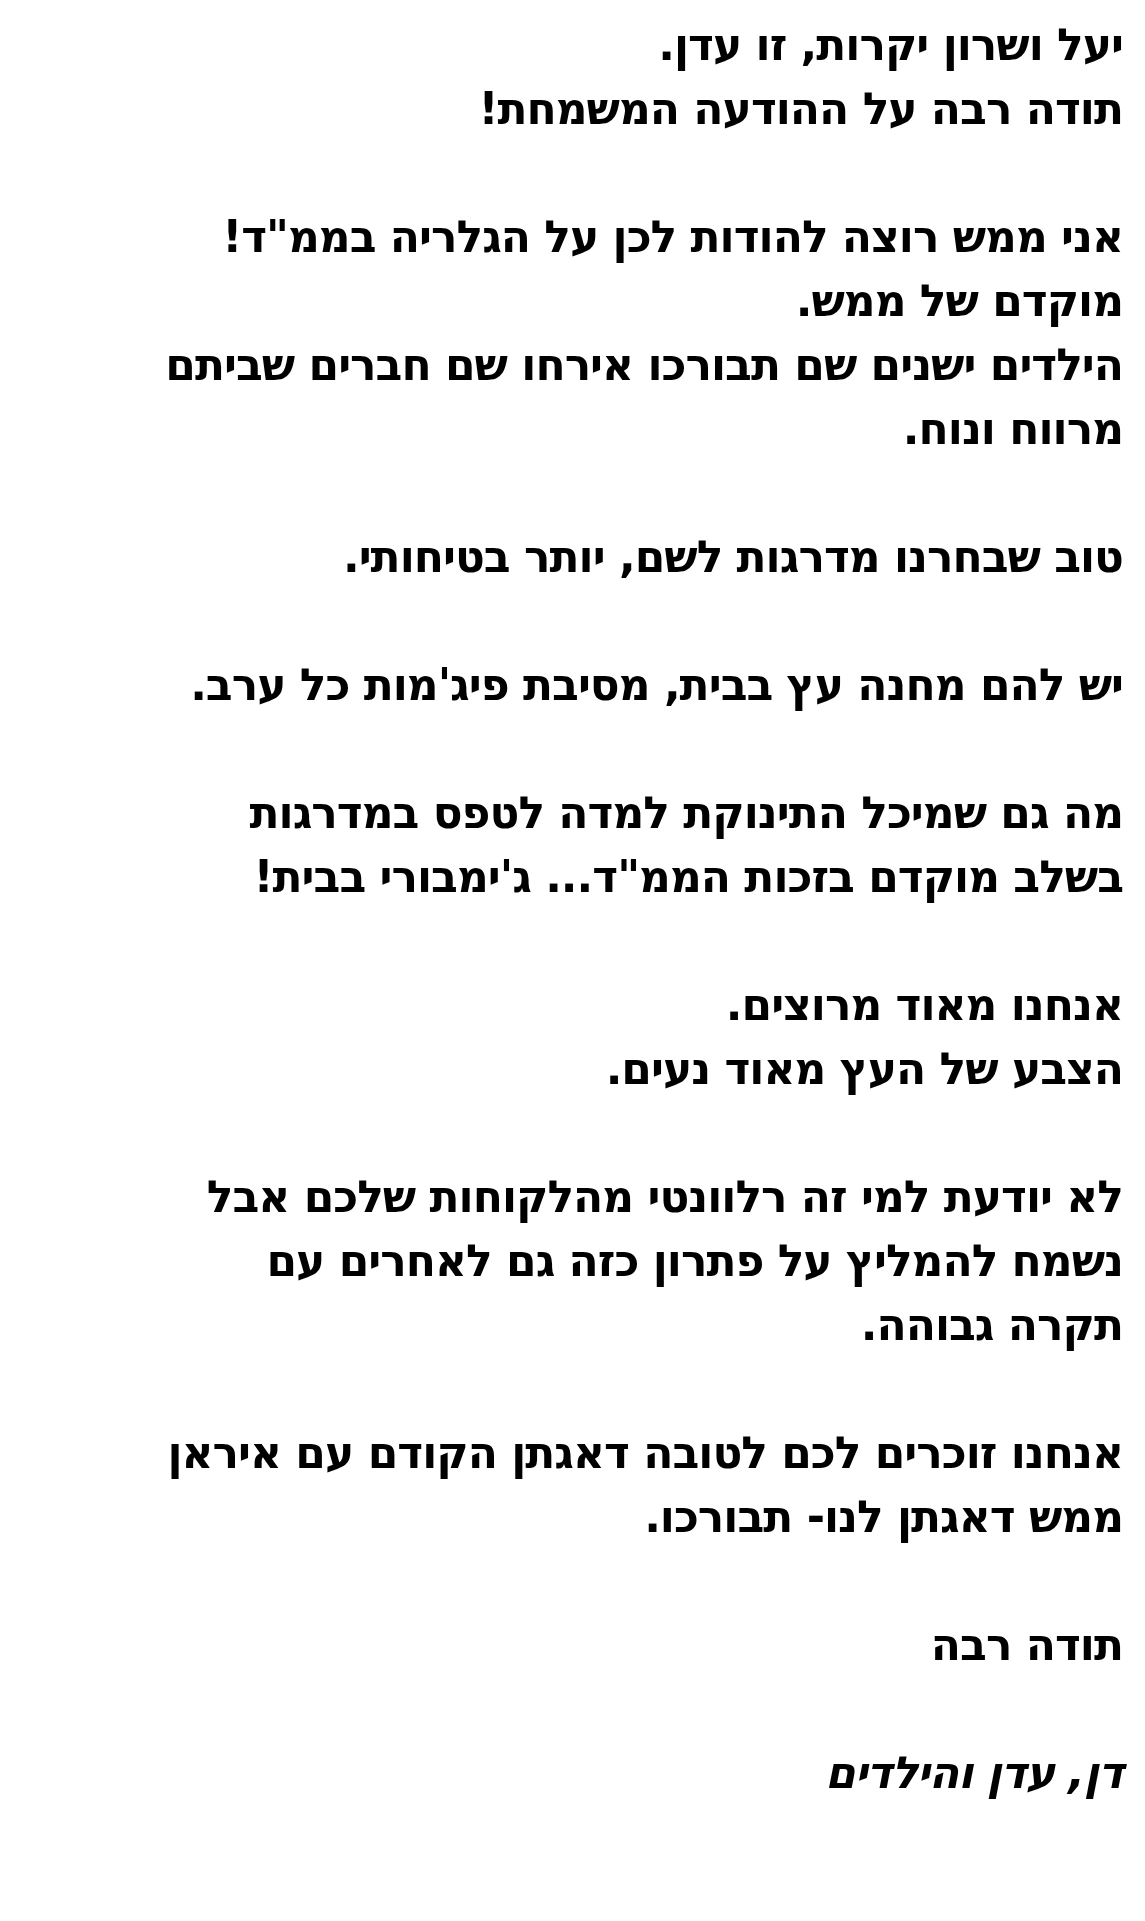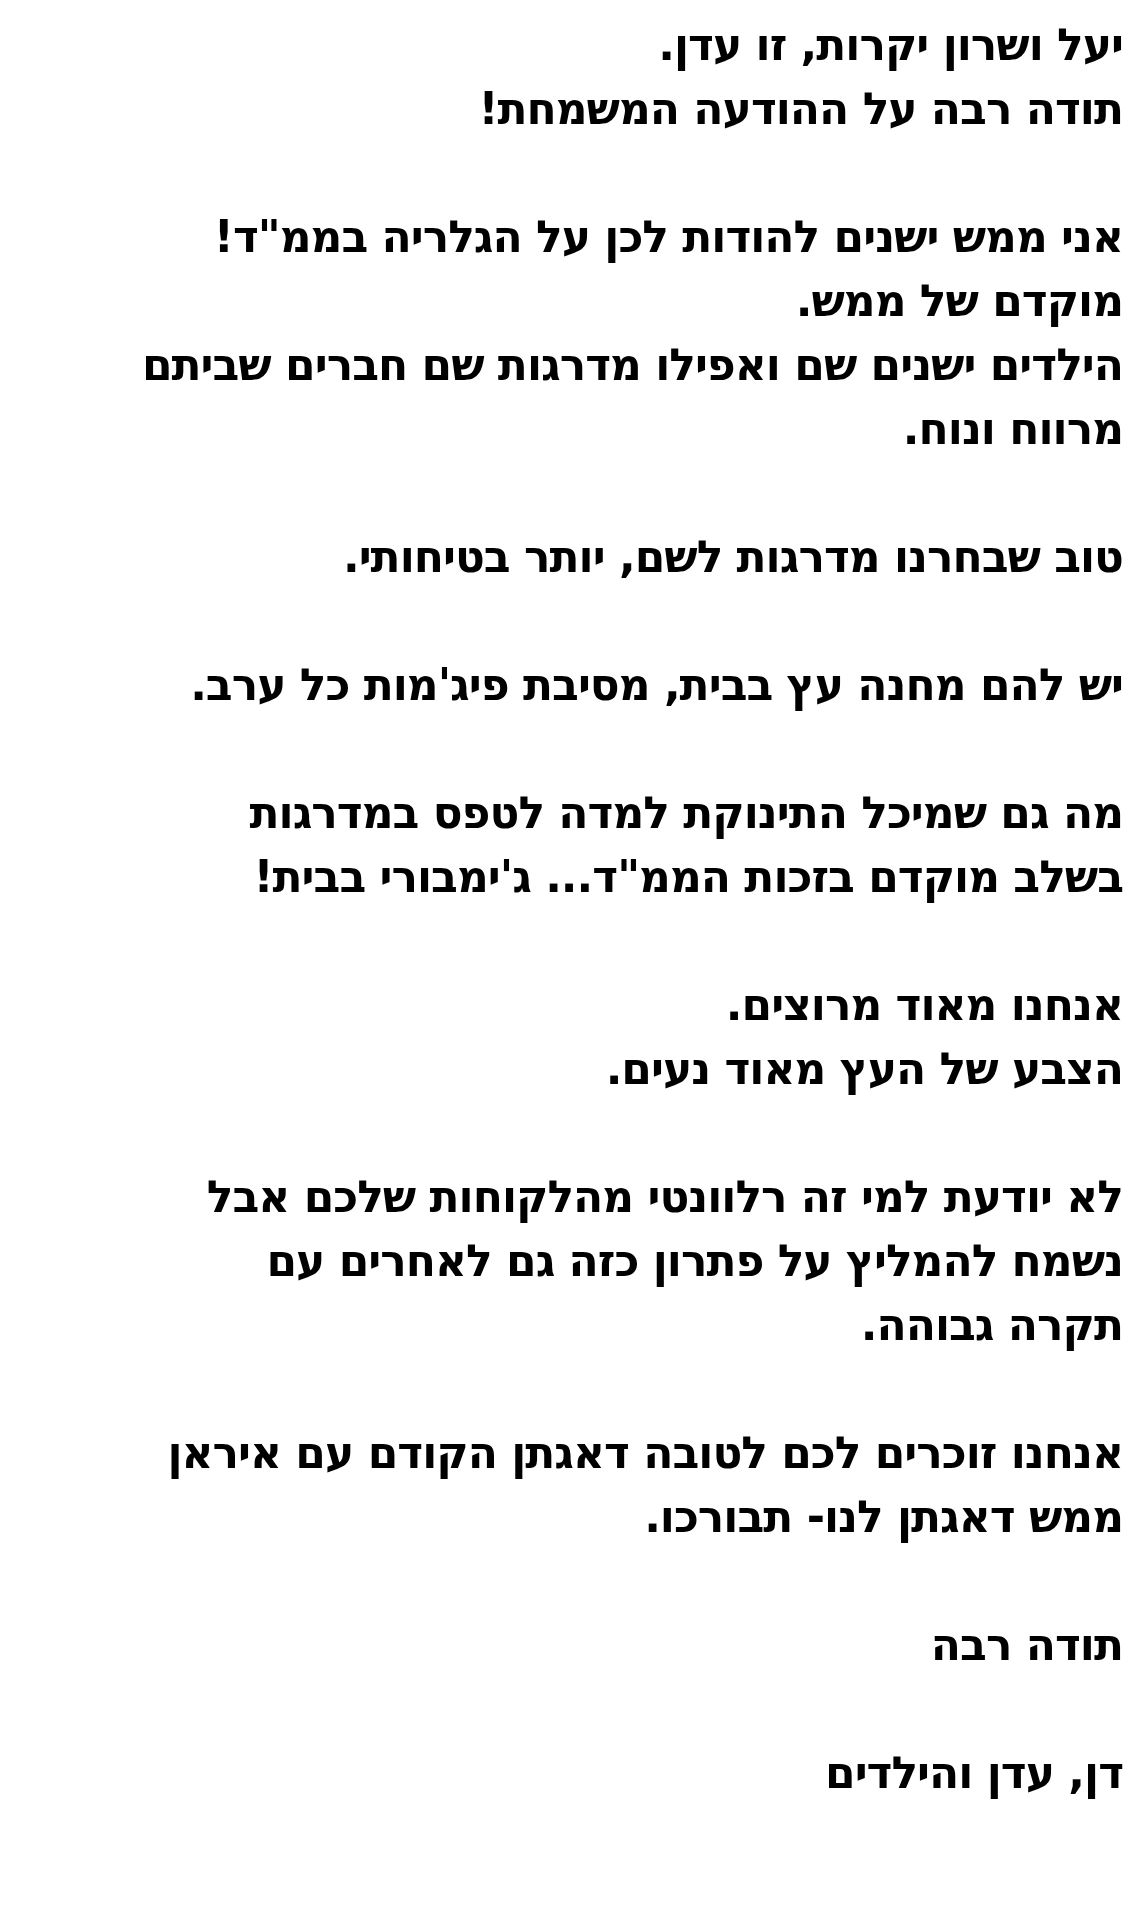"אני ממש ישנים להודות לכן" div.text-line { text: ישנים -> רוצה }
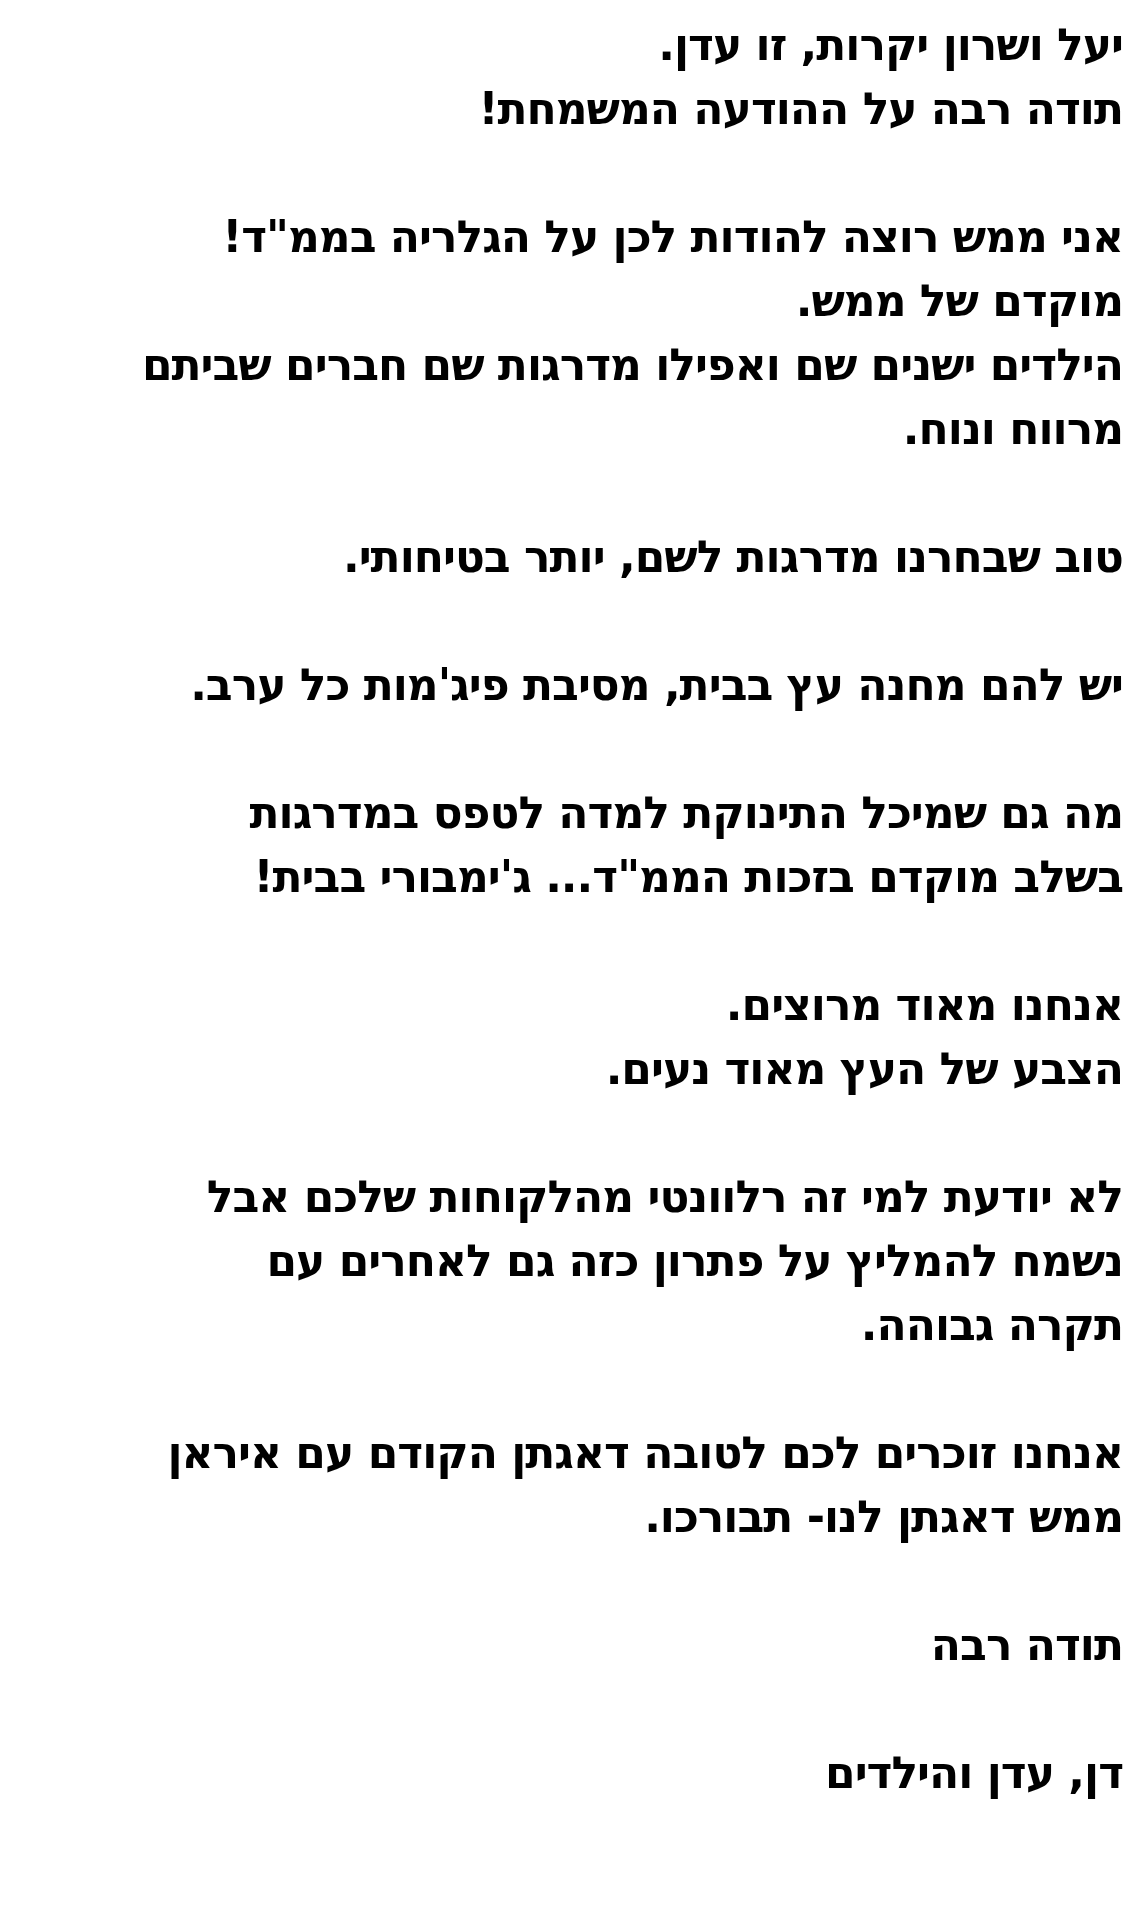"הילדים ישנים שם ואפילו מדרגות" div.text-line { text: ואפילו מדרגות -> תבורכו אירחו }
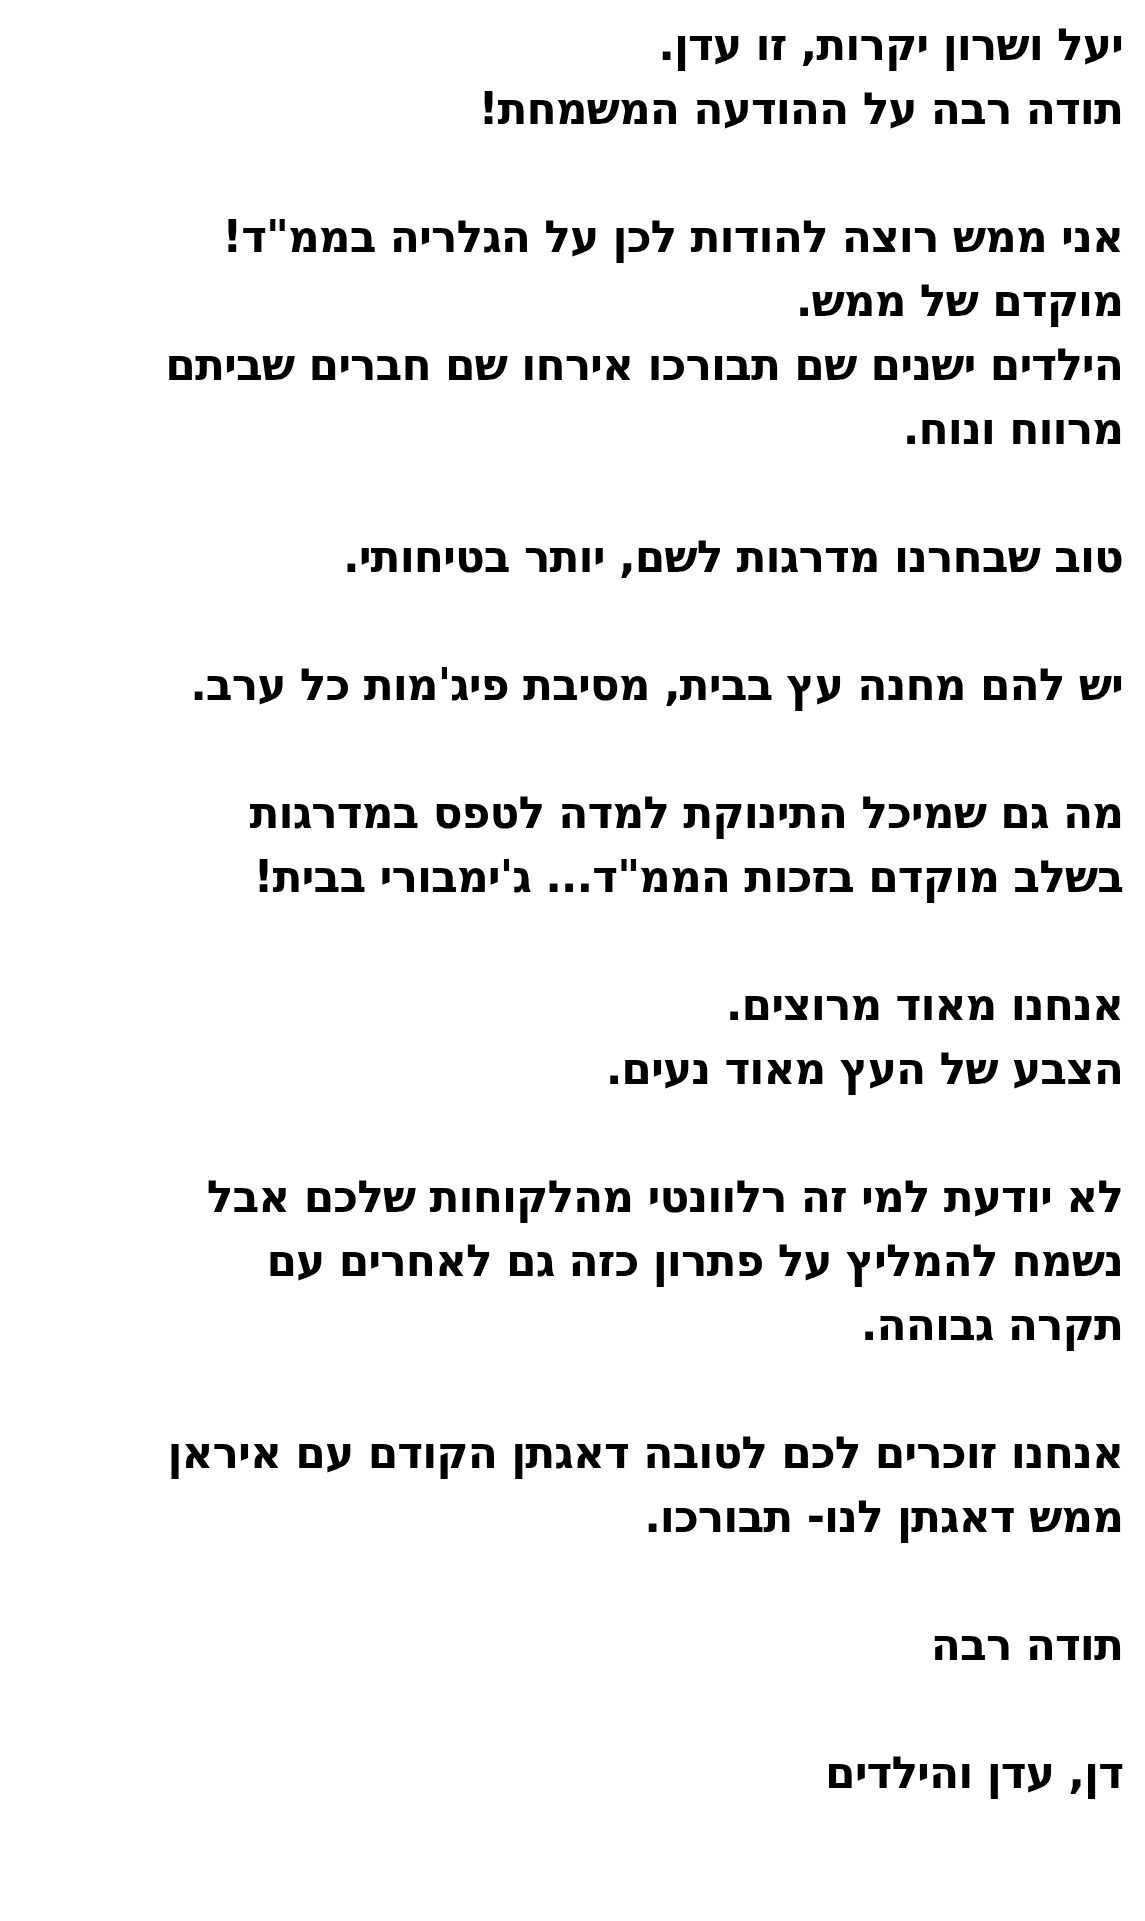"דן, עדן והילדים" .paragraph:last-child { font-style: none -> italic }
